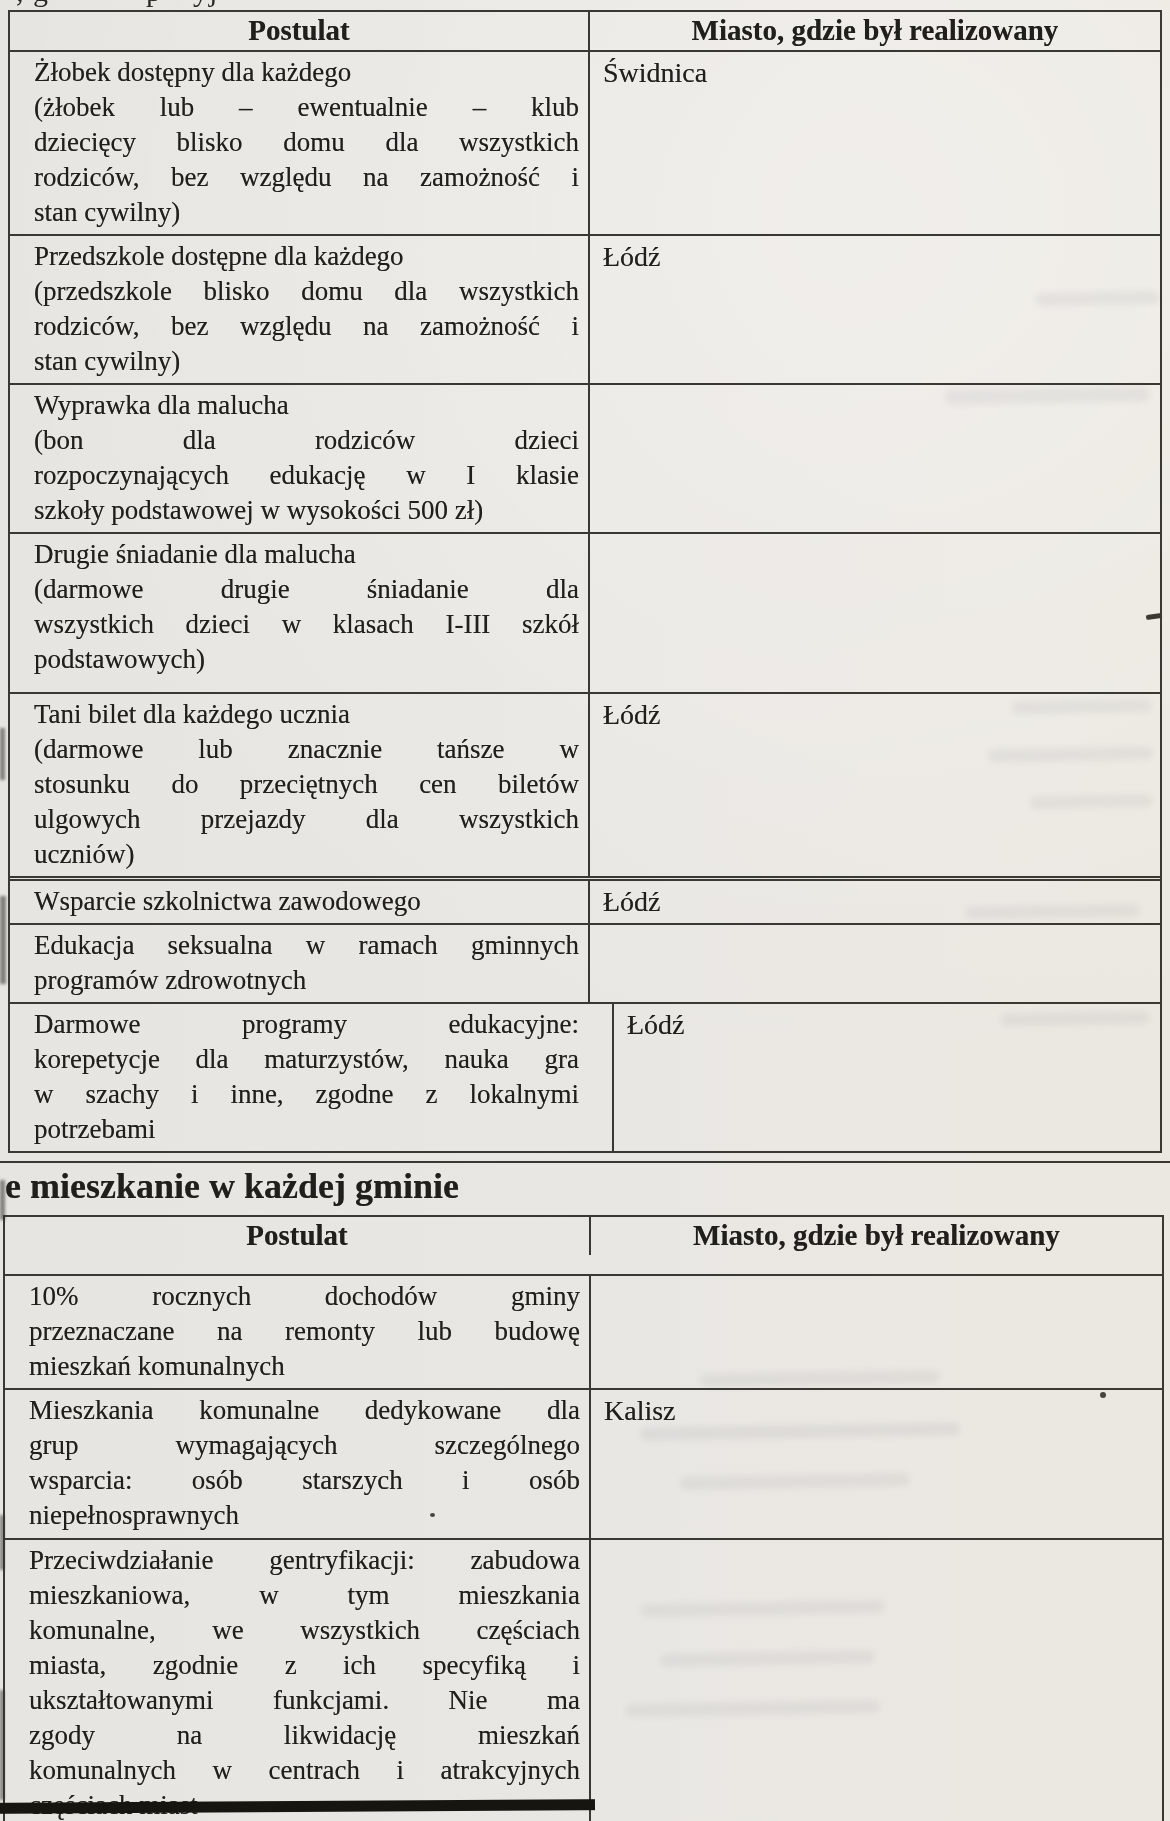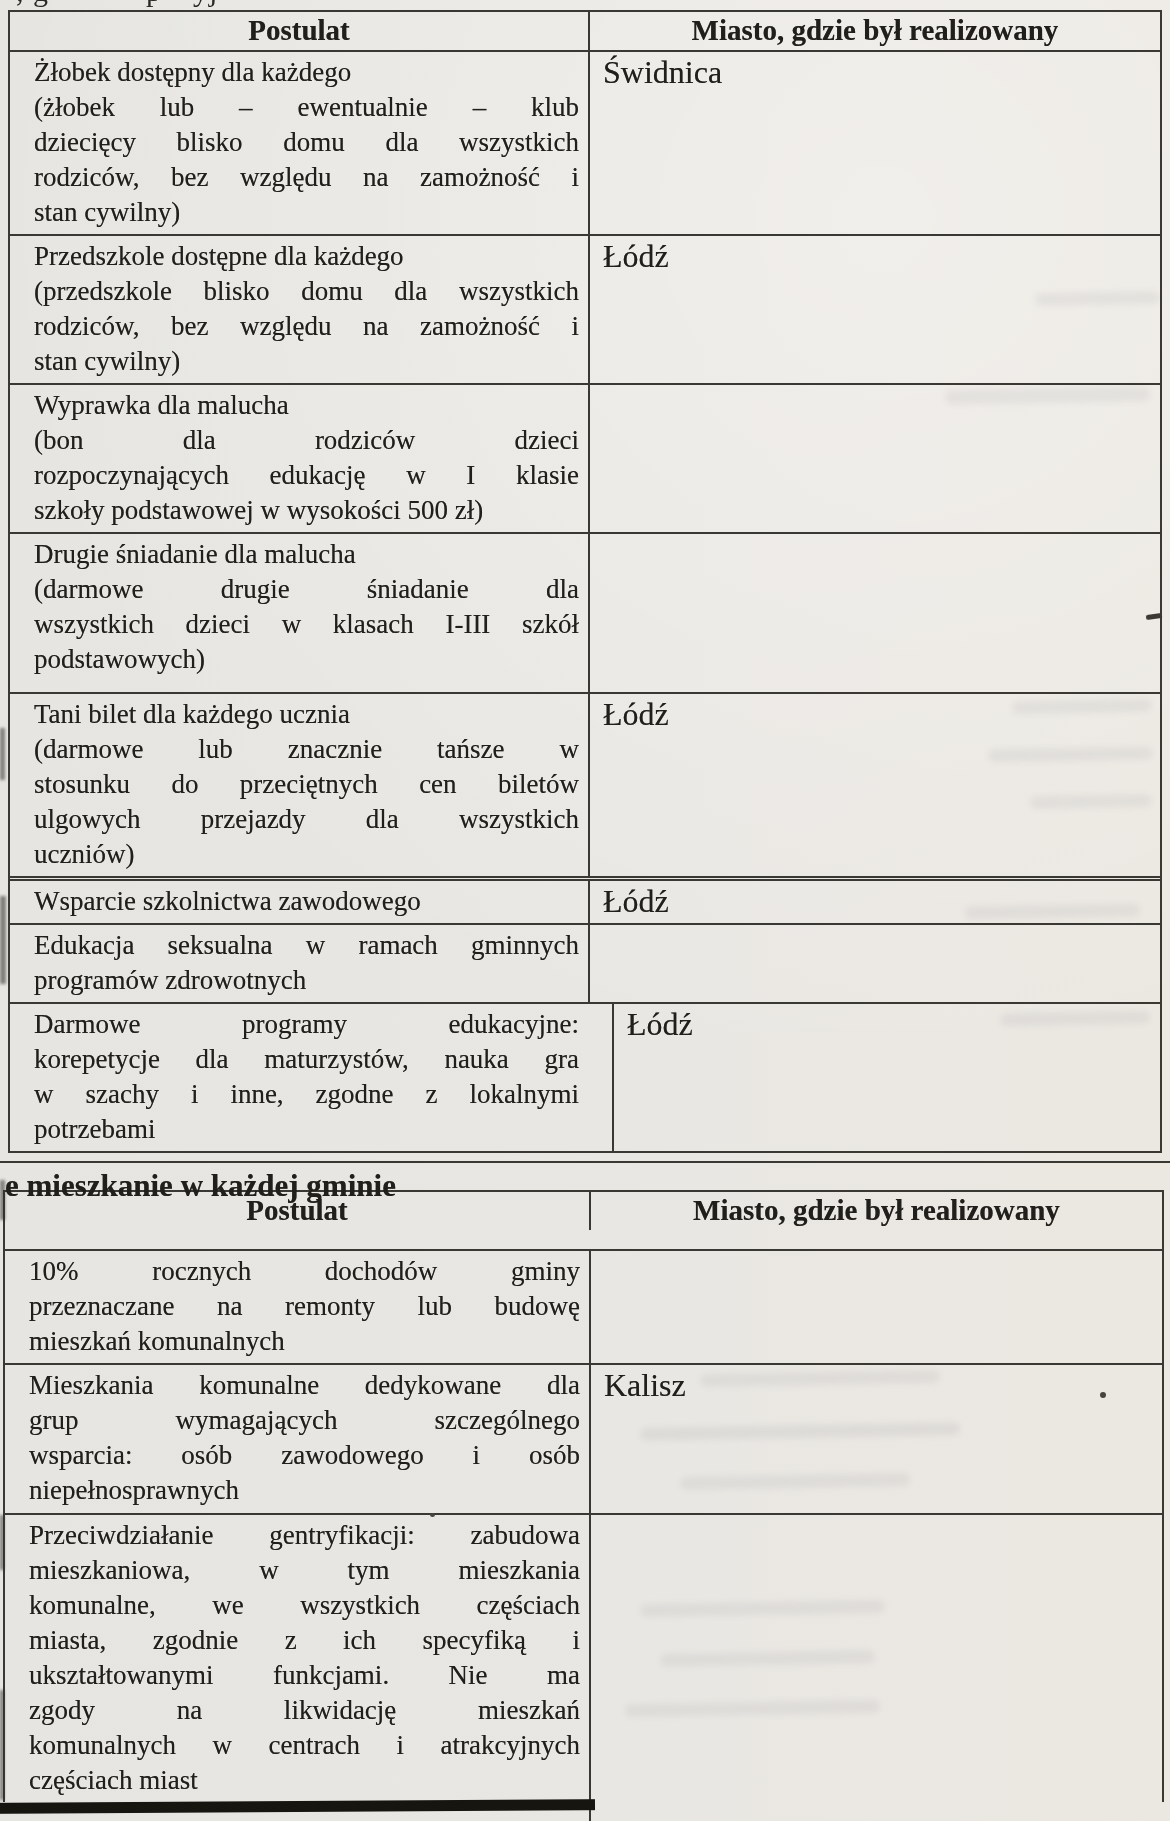"Świdnica" .c-city { font-size: 32px -> 28px }
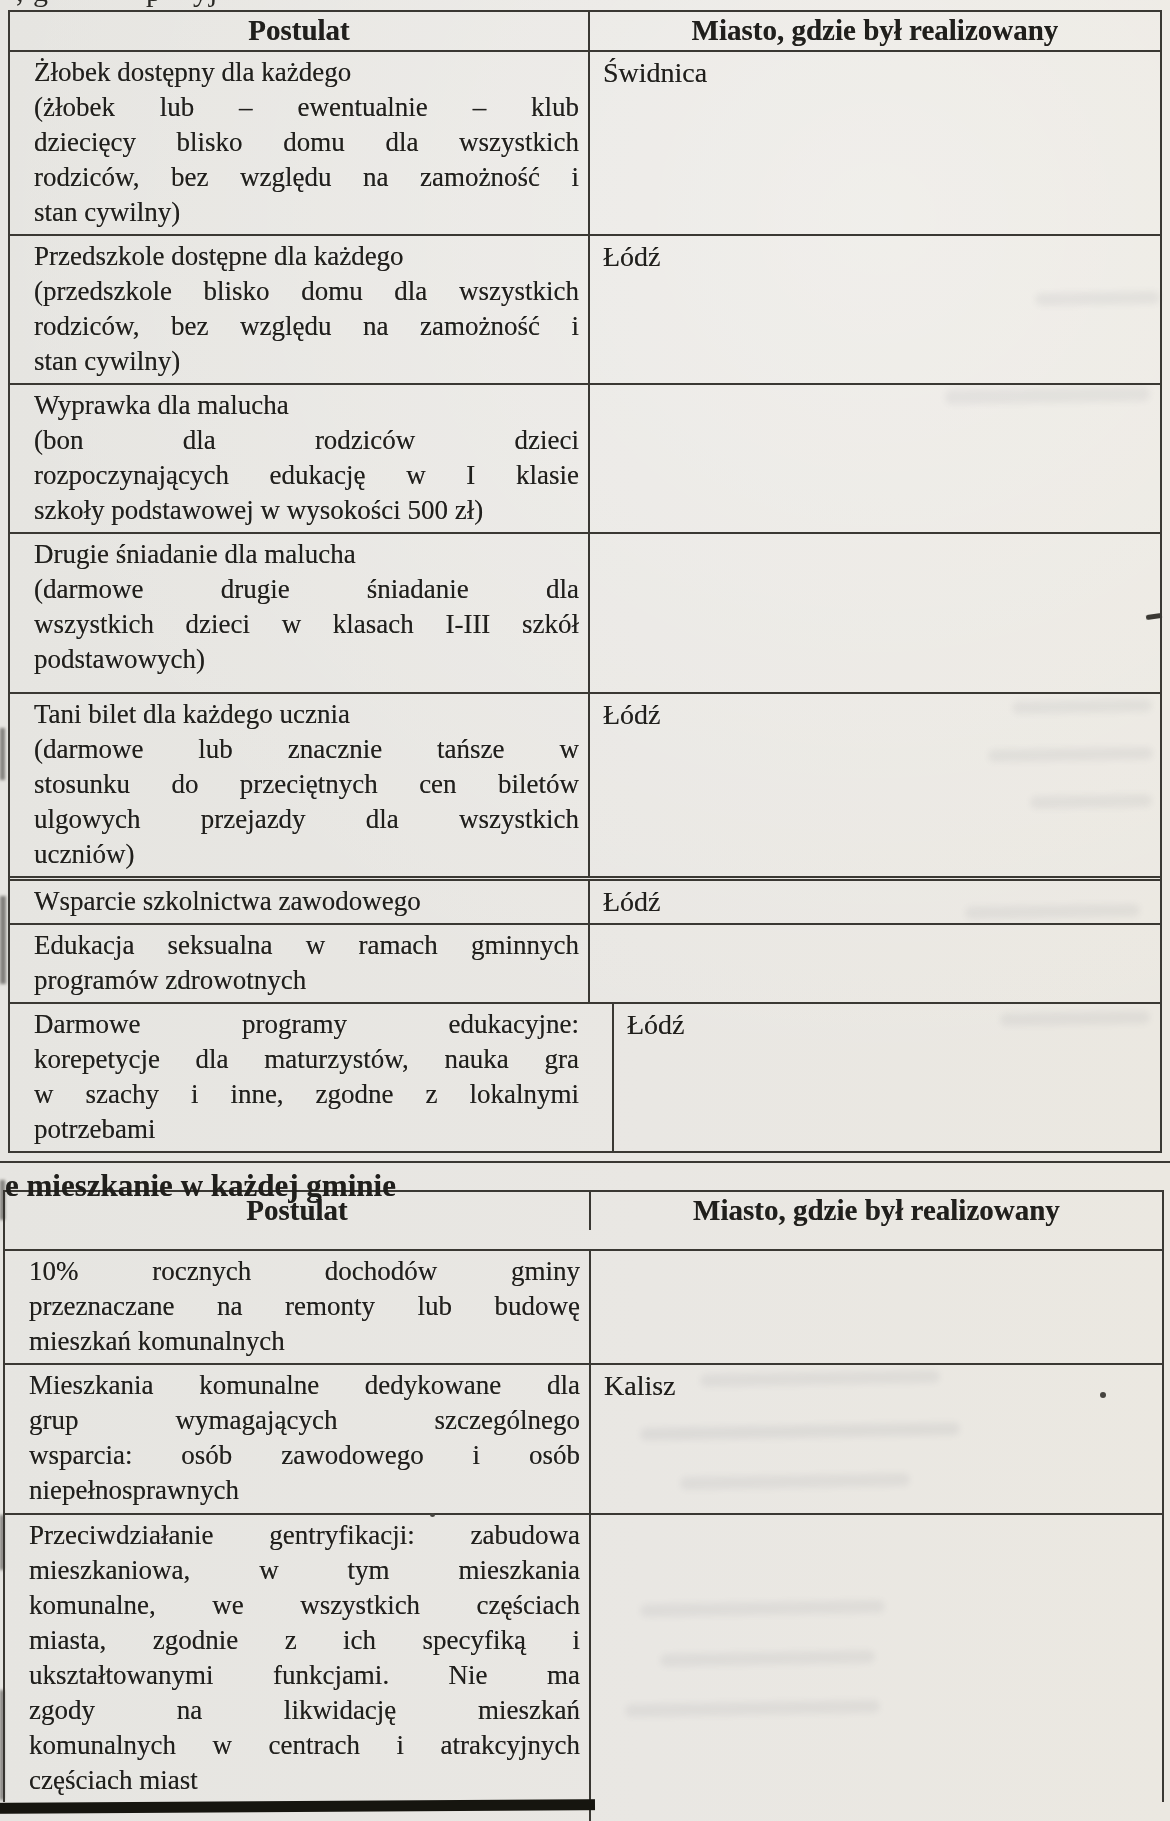"e mieszkanie w każdej gminie" .section-heading { font-size: 31px -> 36px; height: 27px -> 52px }
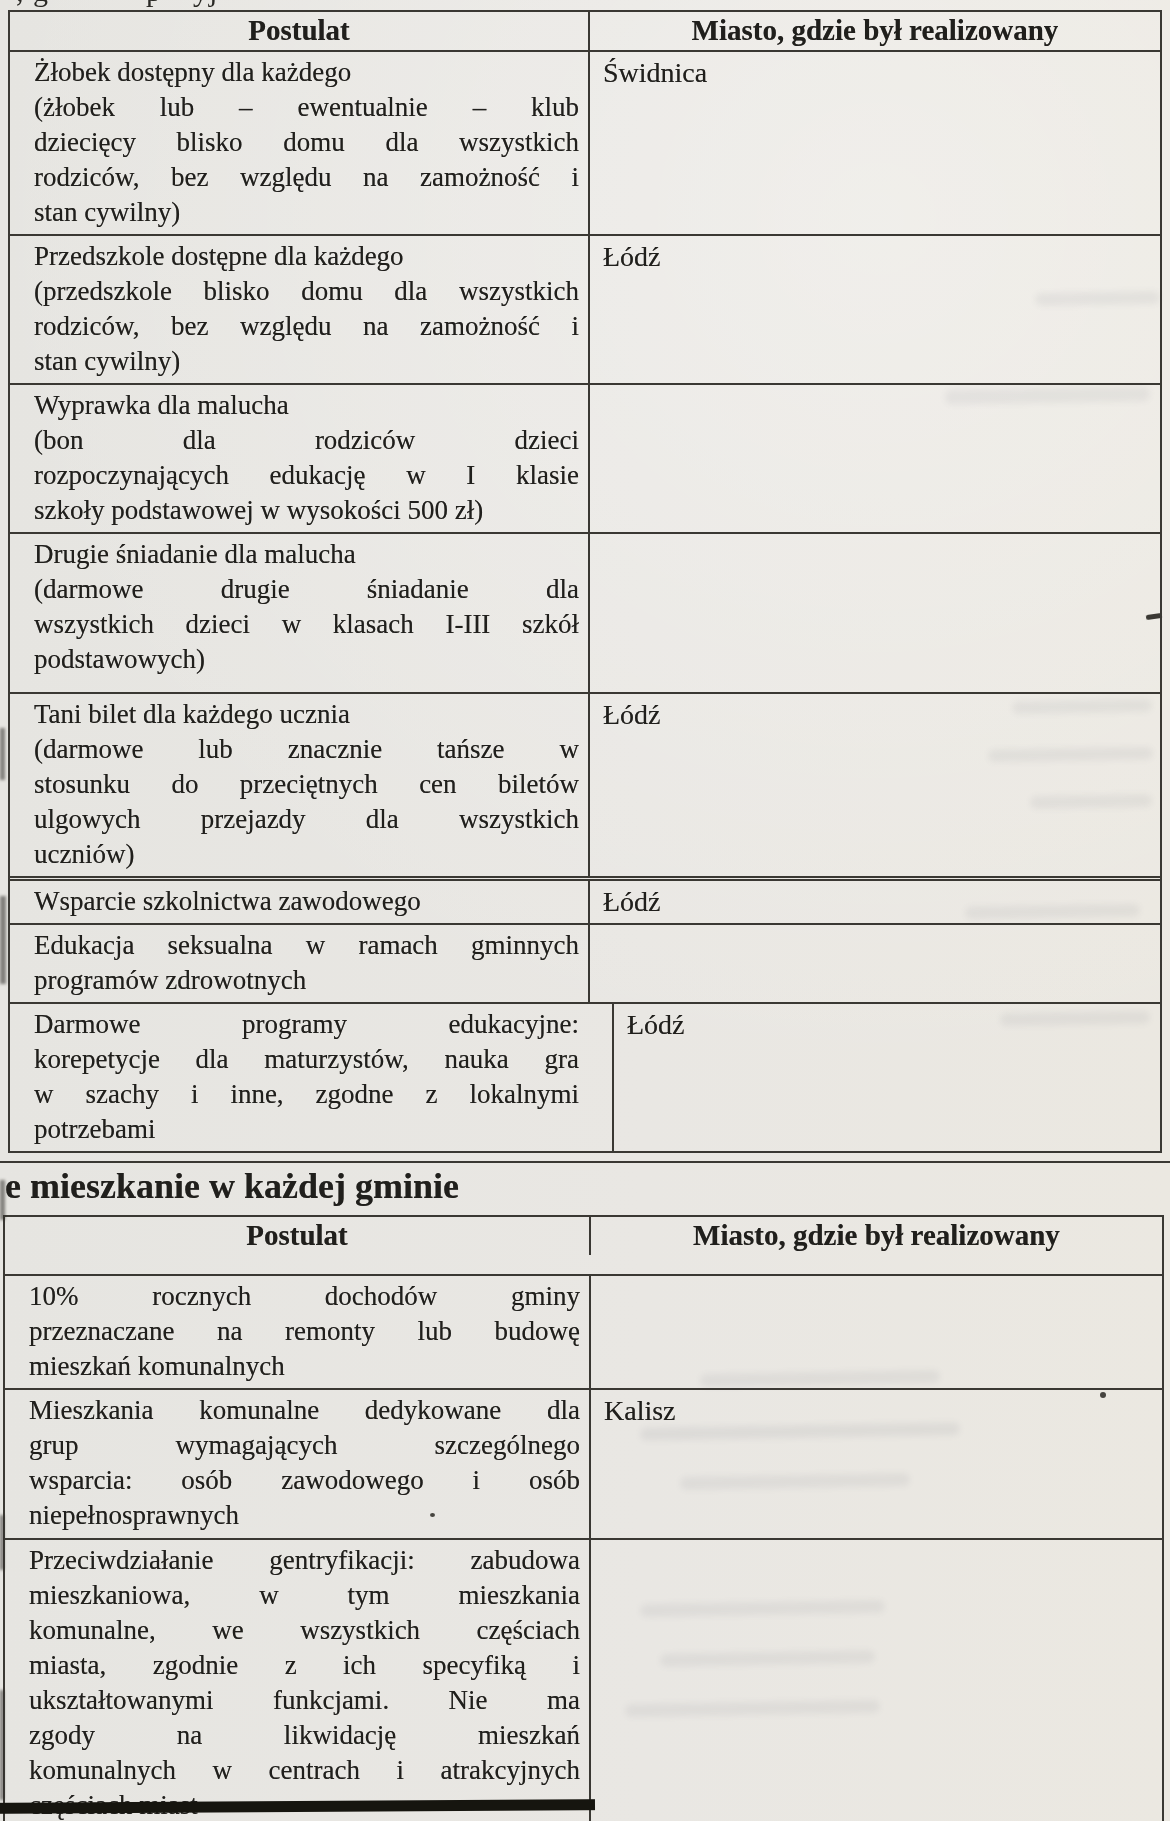"wsparcia: osób zawodowego i osób" div.line { text: zawodowego -> starszych }
